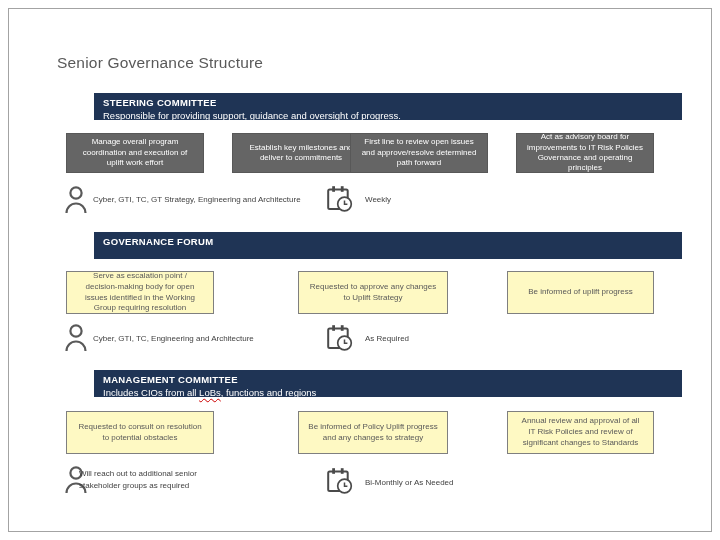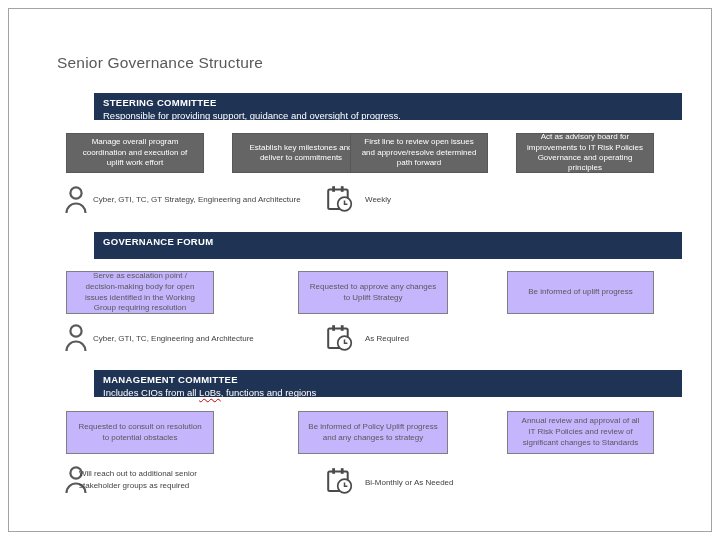"Serve as escalation point /" .light-box { background: #c4b5fd -> #fef9c3 }
